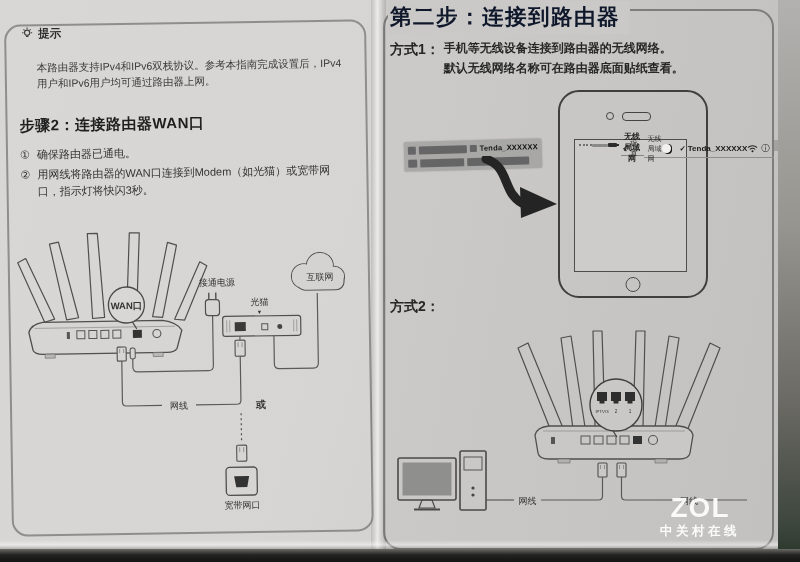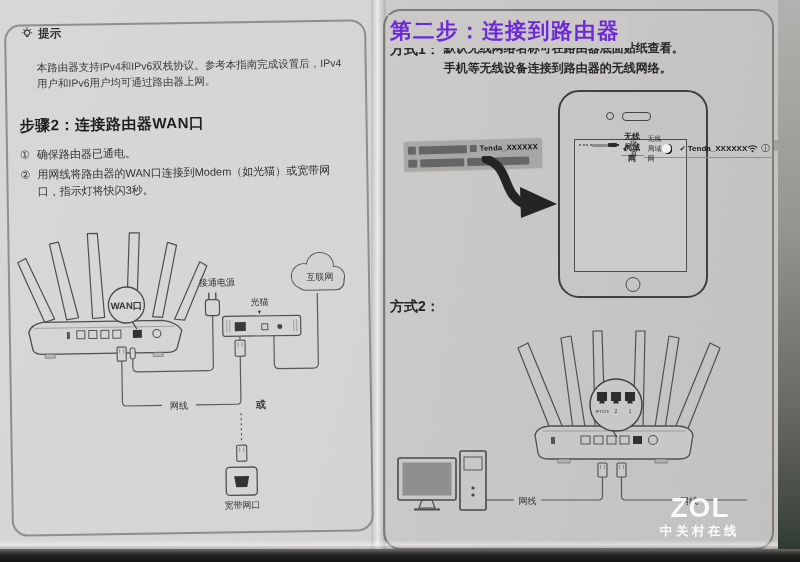"第二步：连接到路由器" .r-heading { color: #6d28d9 -> #0f172a; top: 15px -> 1px }
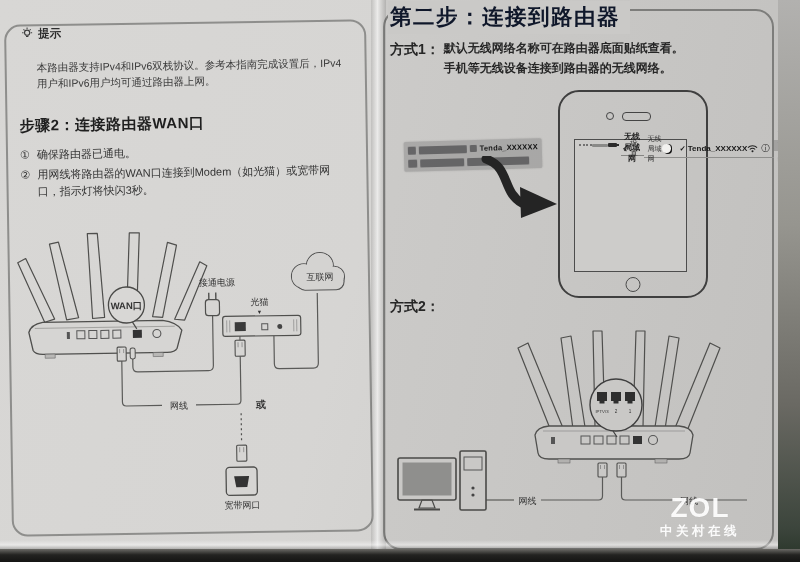"默认无线网络名称可在路由器底面贴纸查看。" span { order: before "手机等无线设备连接到路由器的无线网络。" -> after "手机等无线设备连接到路由器的无线网络。" }
